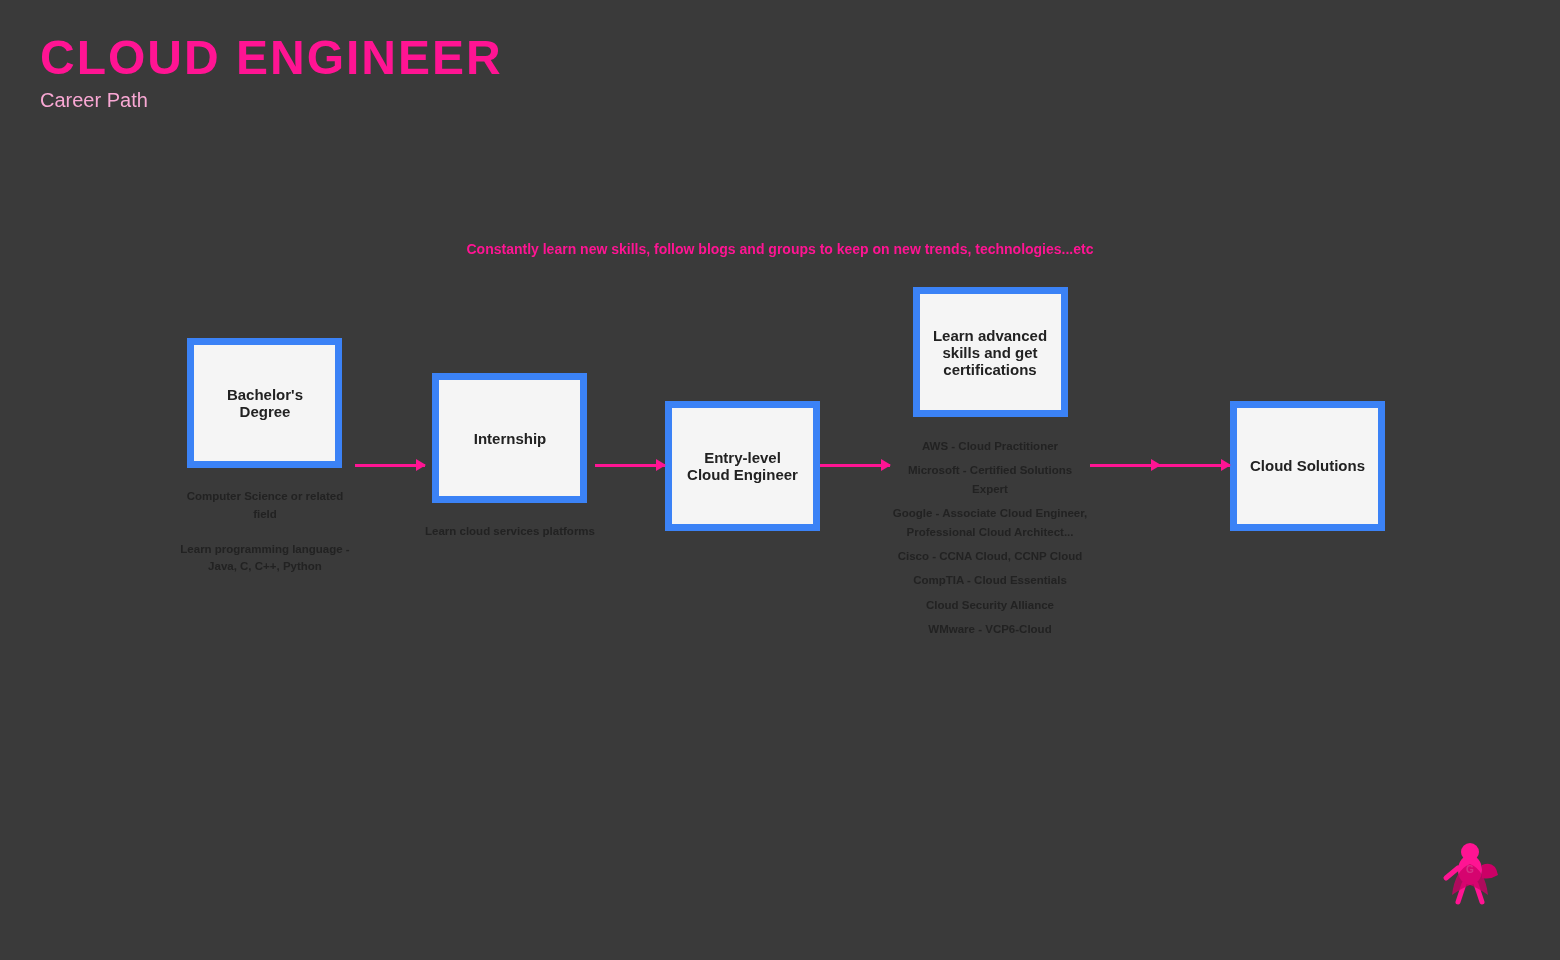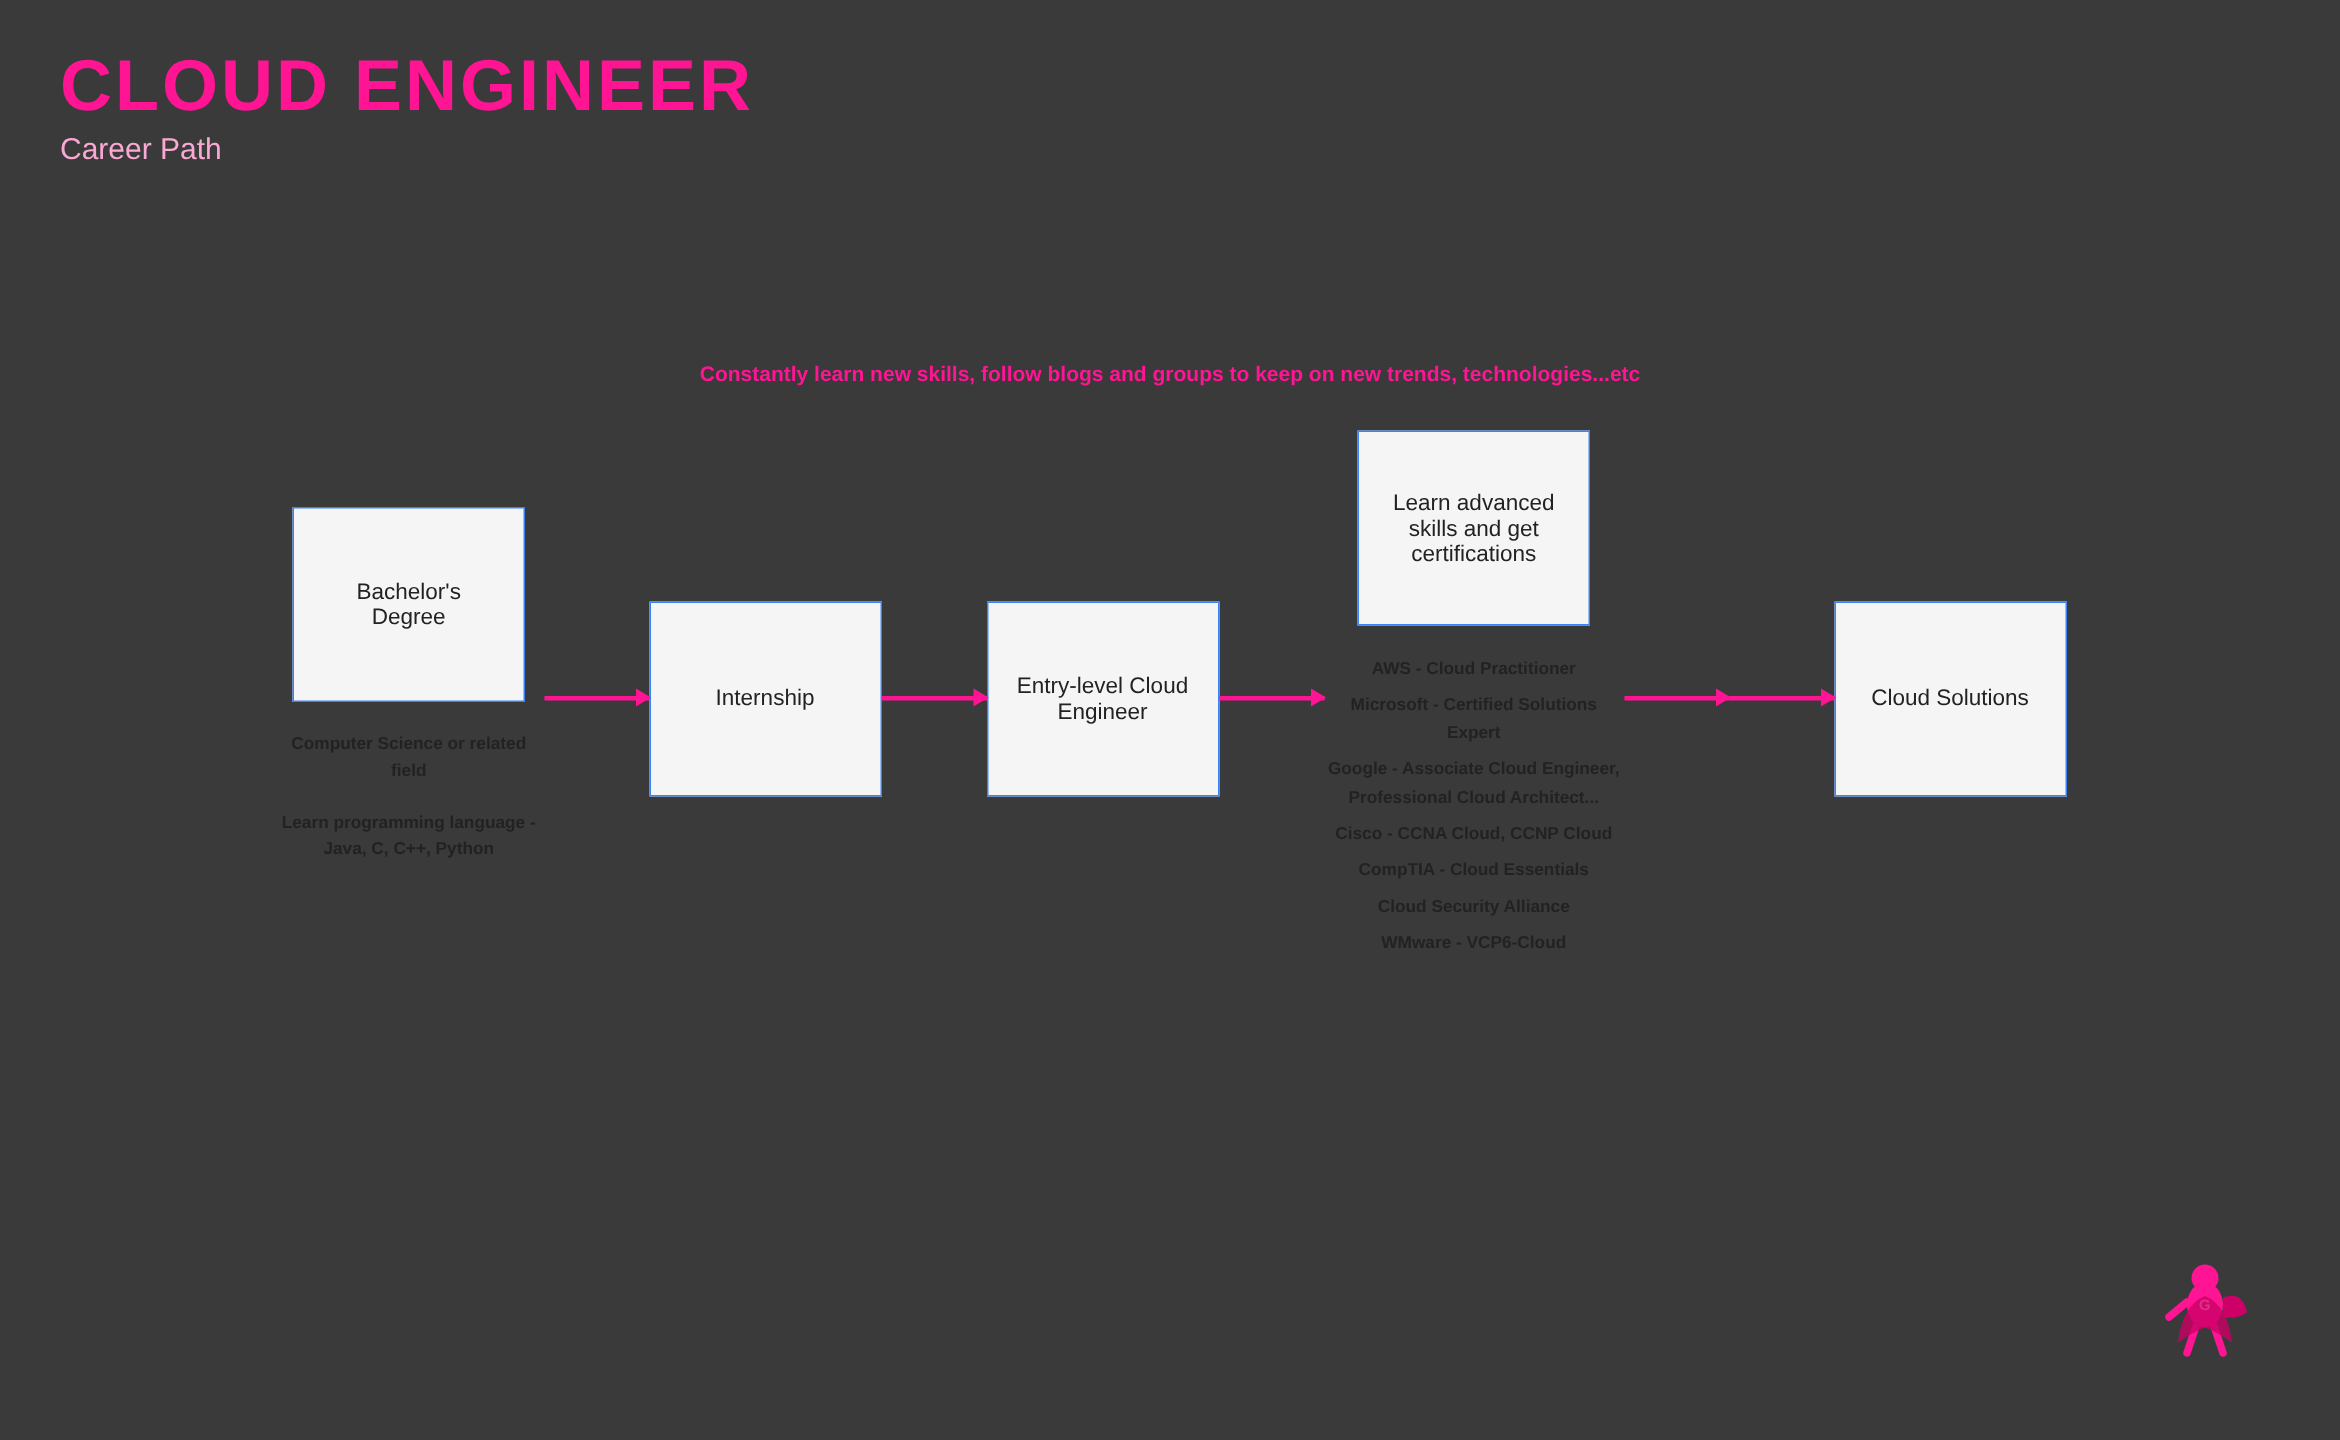"Learn advanced skills and get" .step-box { border: 1px solid #3b82f6 -> 7px solid #3b82f6; font-weight: 400 -> 700 }
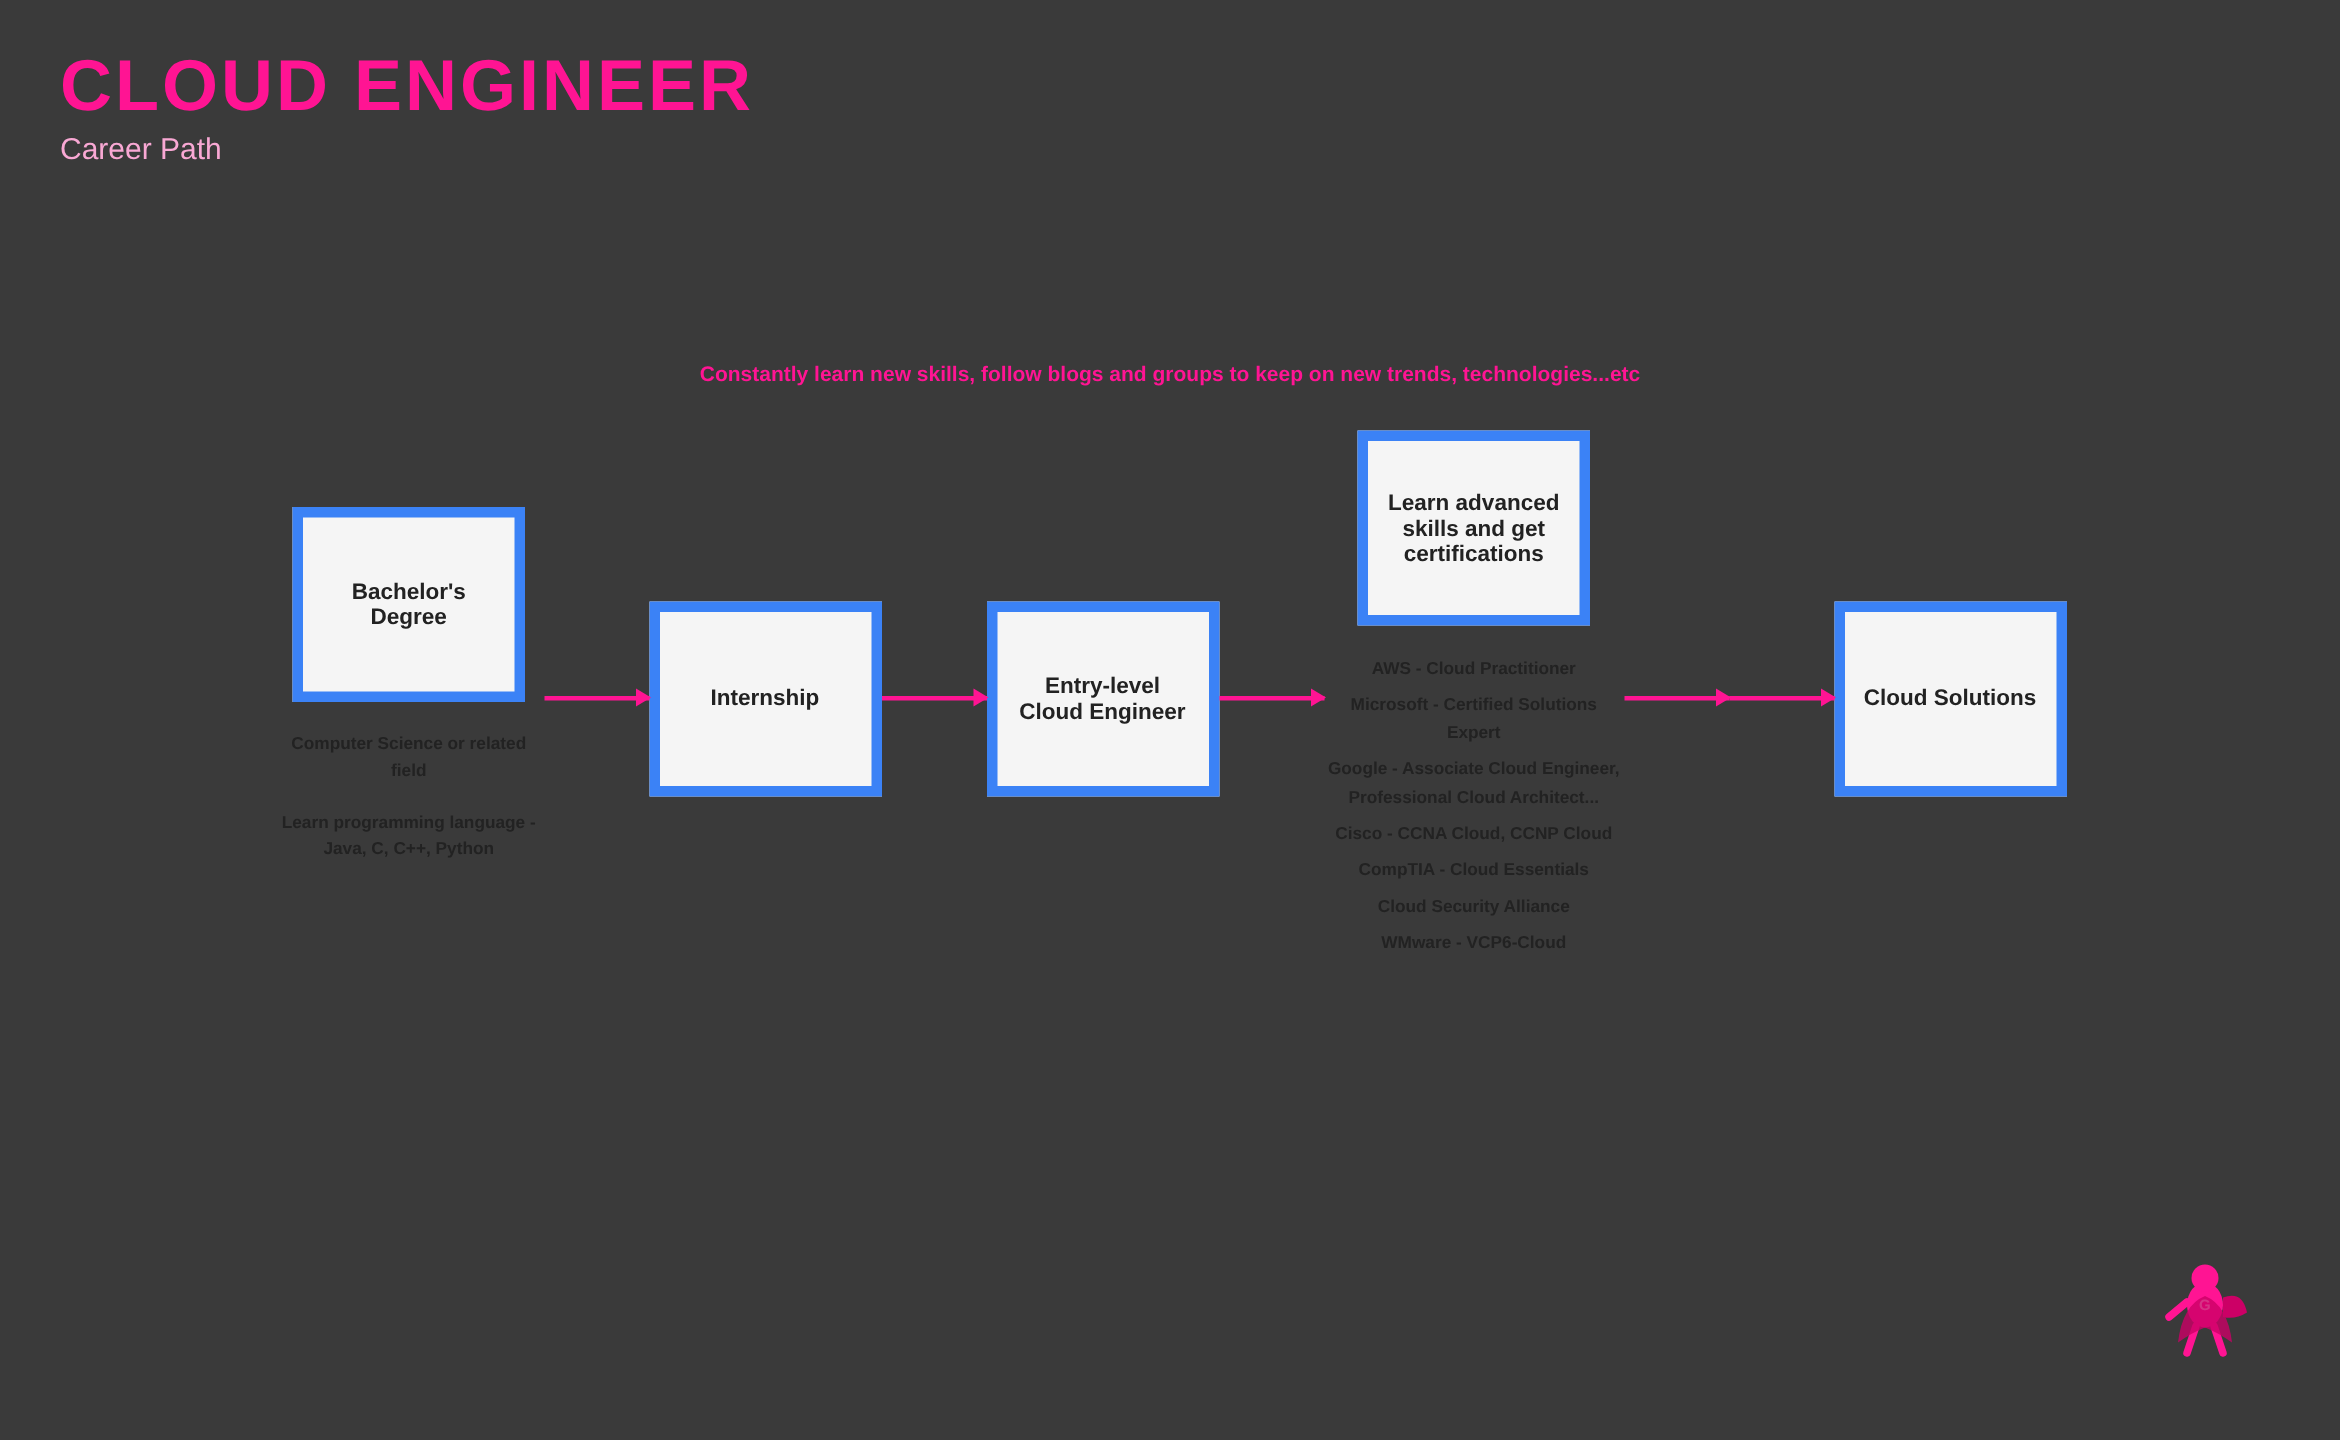"Learn cloud services platforms" div.step-notes { html: none -> <div> <div>Learn cloud services platforms</div> </div> }
